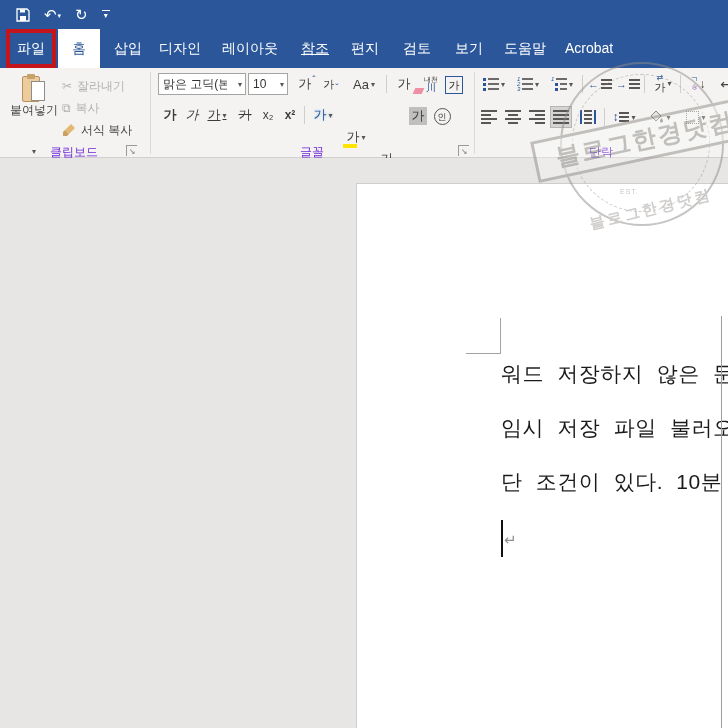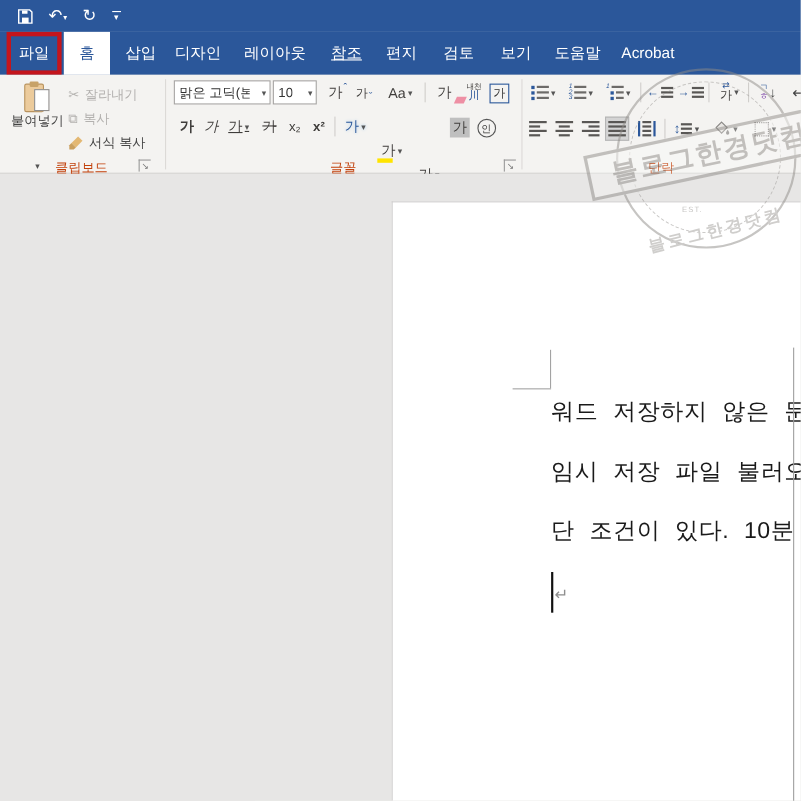"클립보드" .group-label { color: #c2410c -> #6d28d9 }
